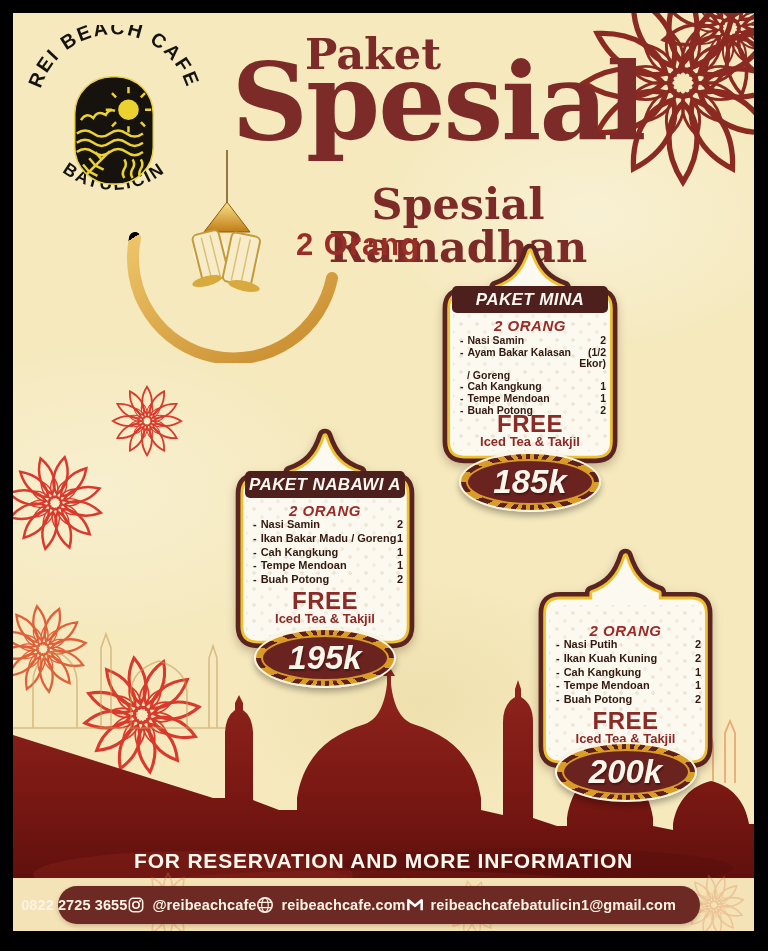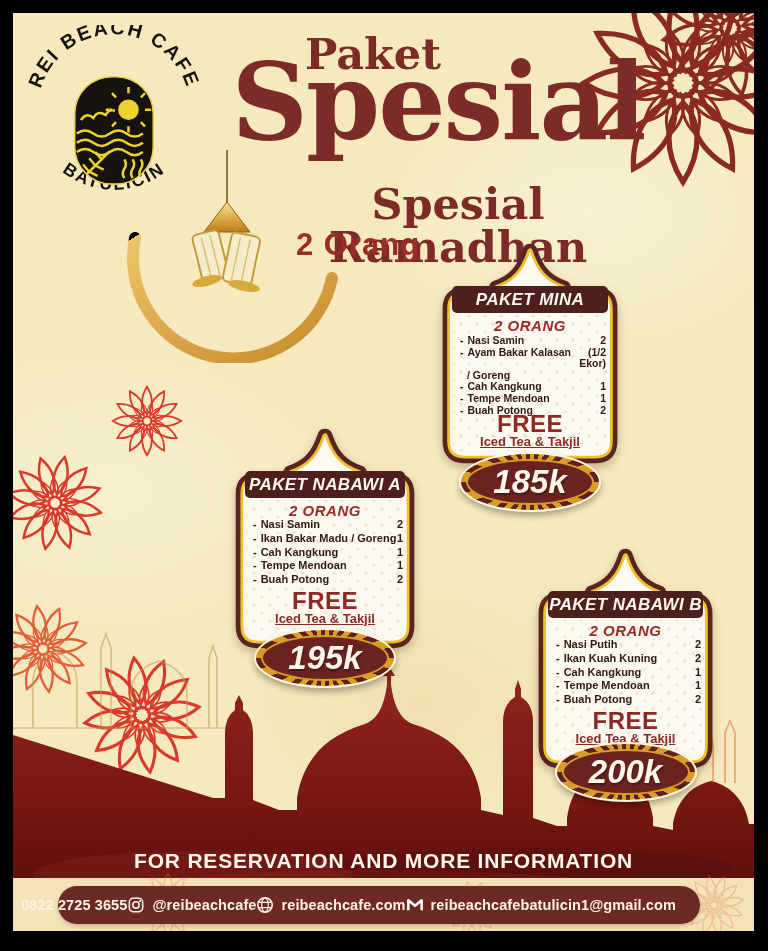"Iced Tea & Takjil" .free-i { text-decoration: underline -> none }
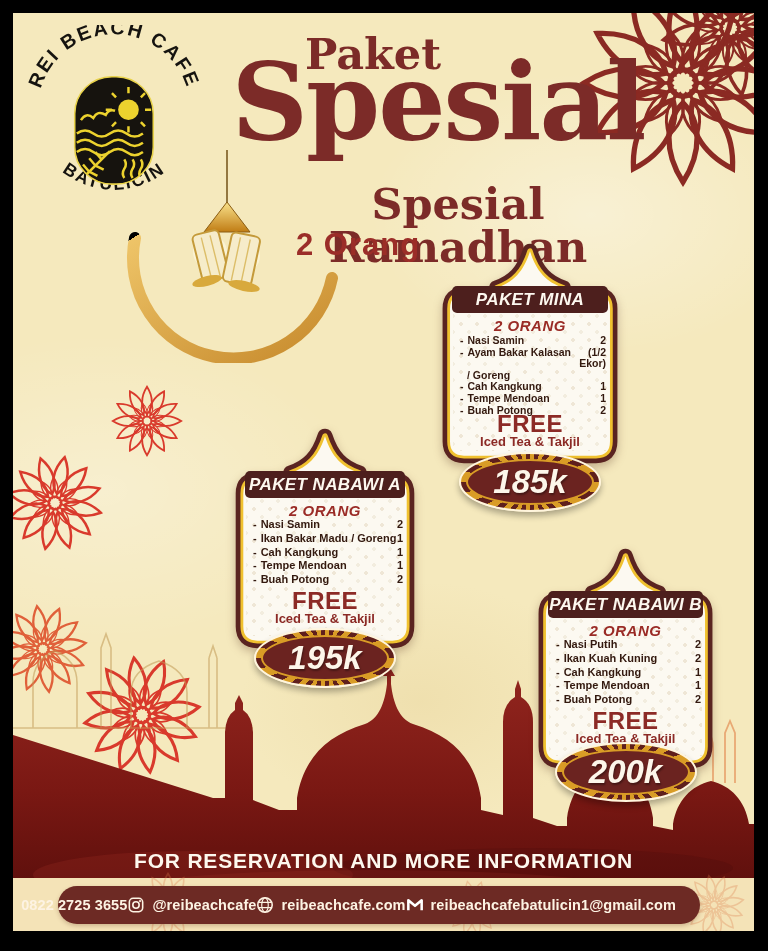"PAKET NABAWI B" div.card-title { html: <div>PAKET NABAWI B</div> -> none }
